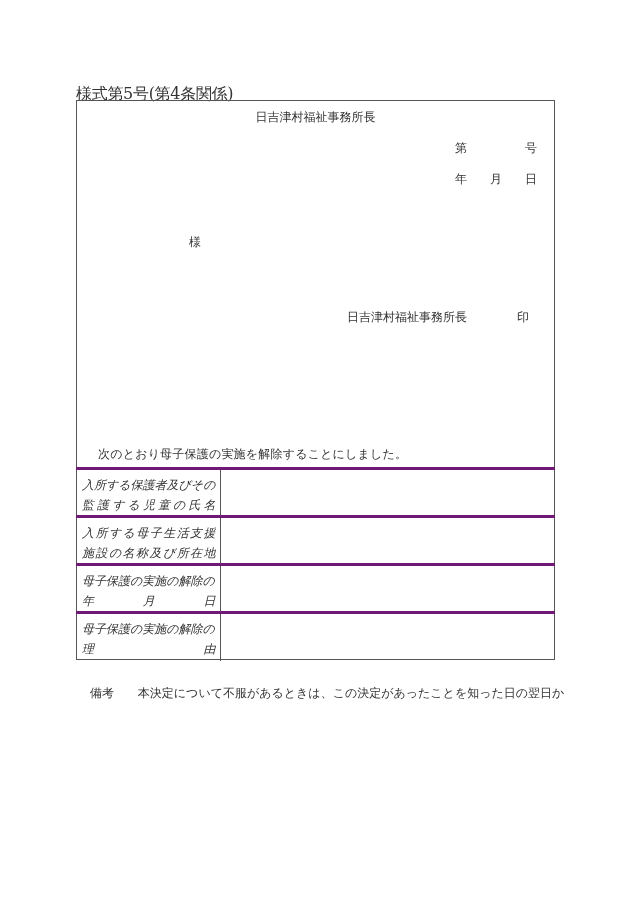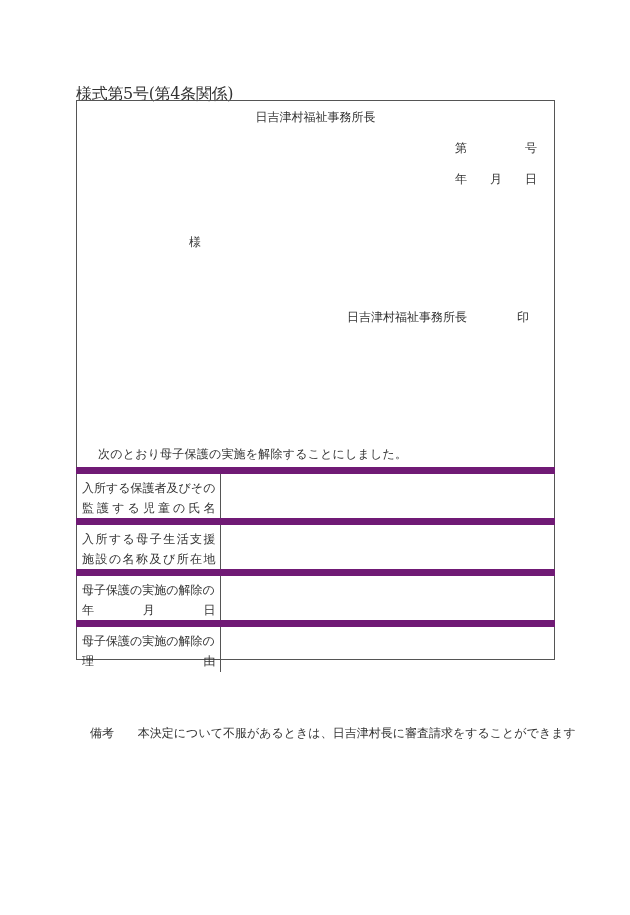"入所する保護者及びその" table.details td { border-top: 7px solid #701a75 -> 3px solid #701a75; font-style: none -> italic }
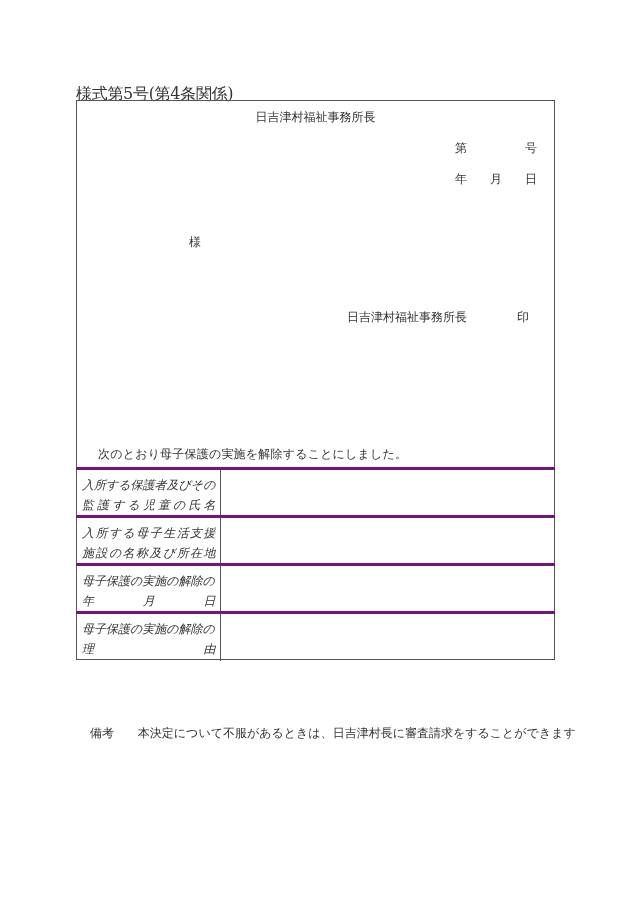"備考" .note .label { margin-top: 40px -> none }
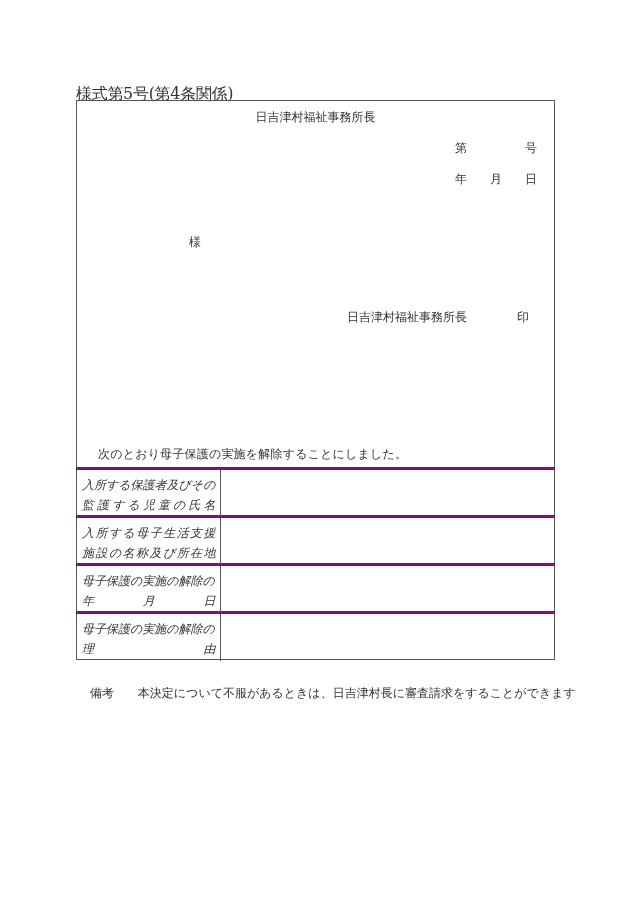"本決定について不服があるときは、日吉津村長に審査請求をすることができます" span { text: 日吉津村長に審査請求をすることができます -> この決定があったことを知った日の翌日か }
